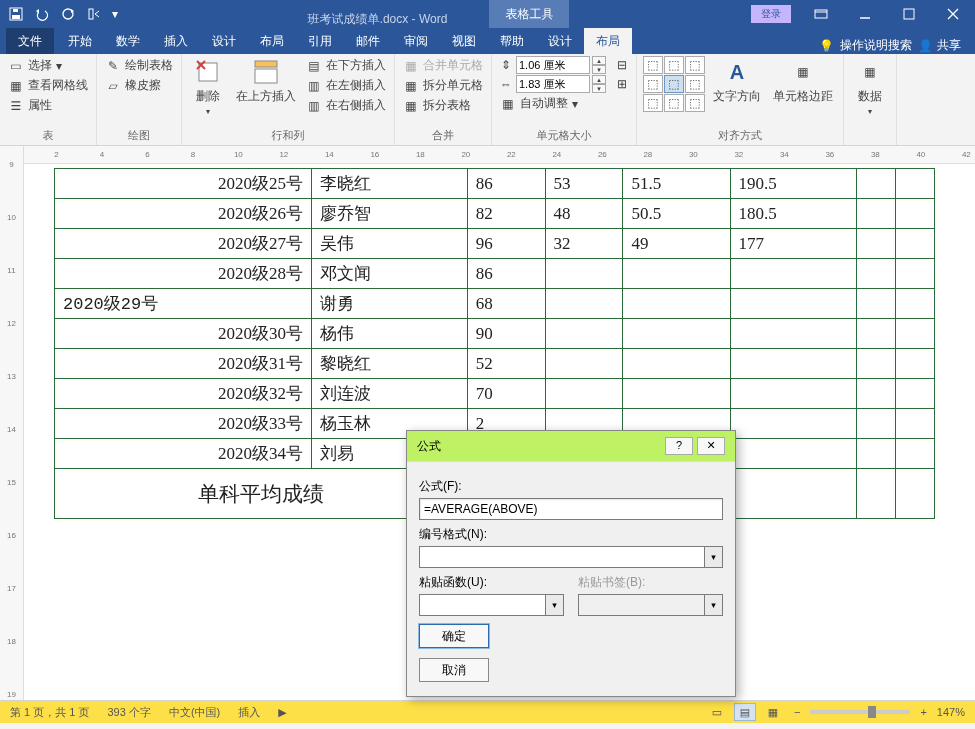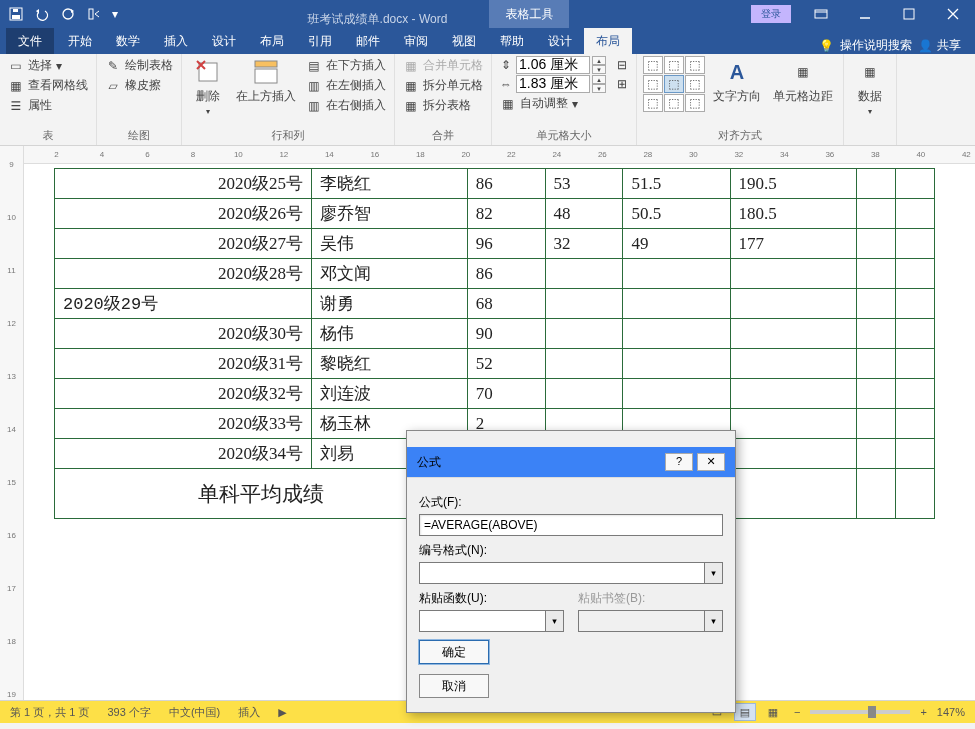"1.06 厘米" .spin-input { font-size: 14px -> 11px }
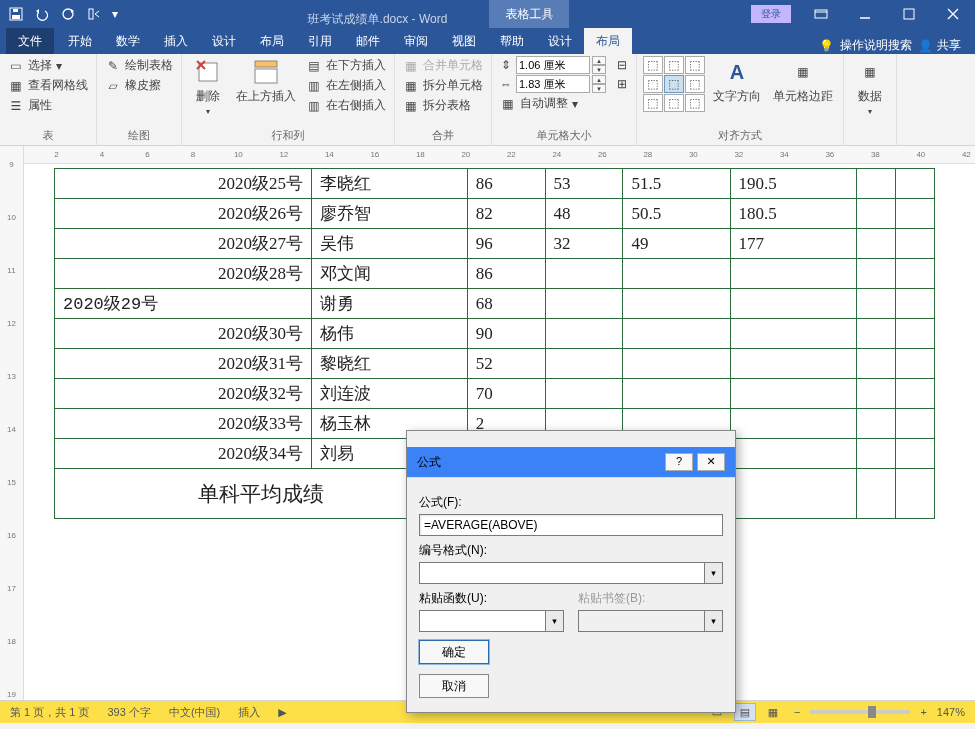"公式" .dlg-title { background: #3b82f6 -> #bef264; margin-top: 16px -> none }
